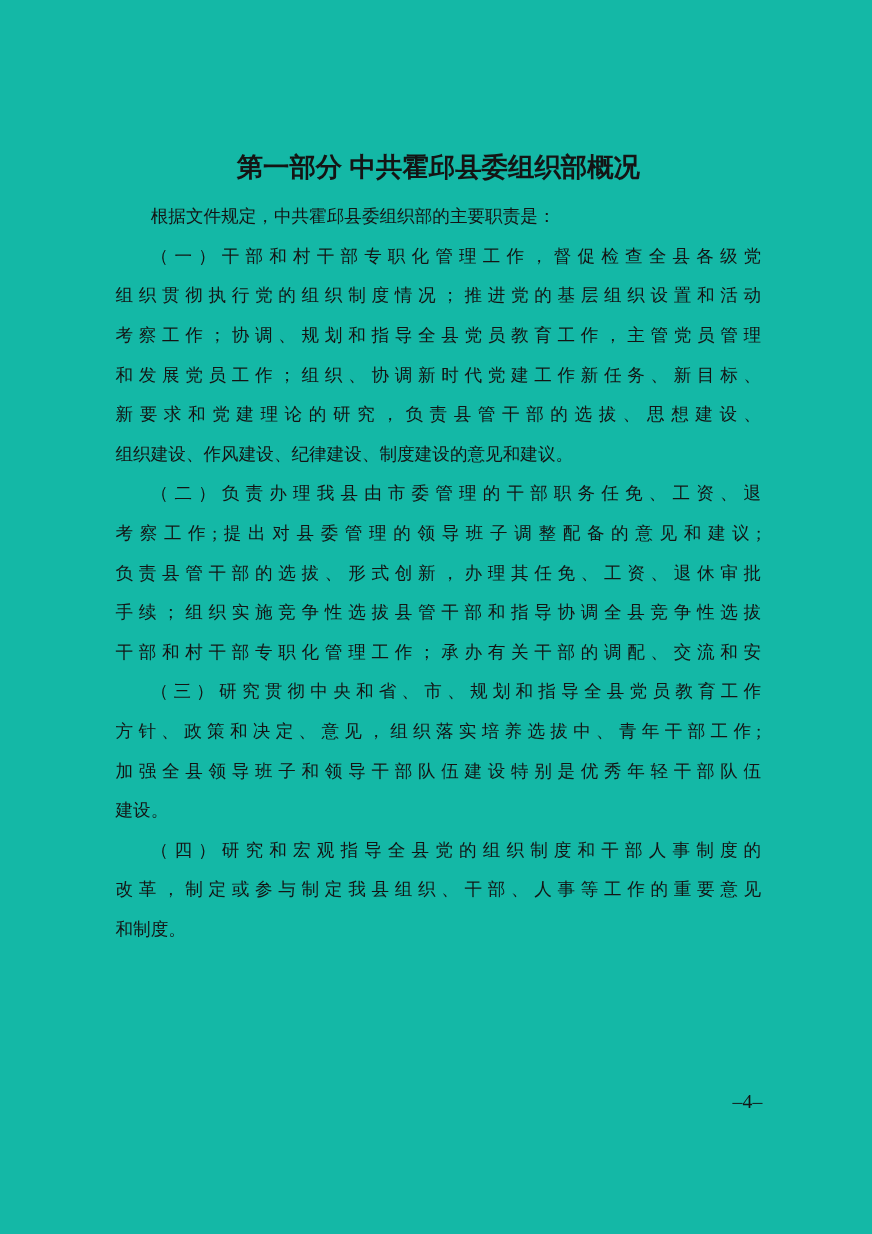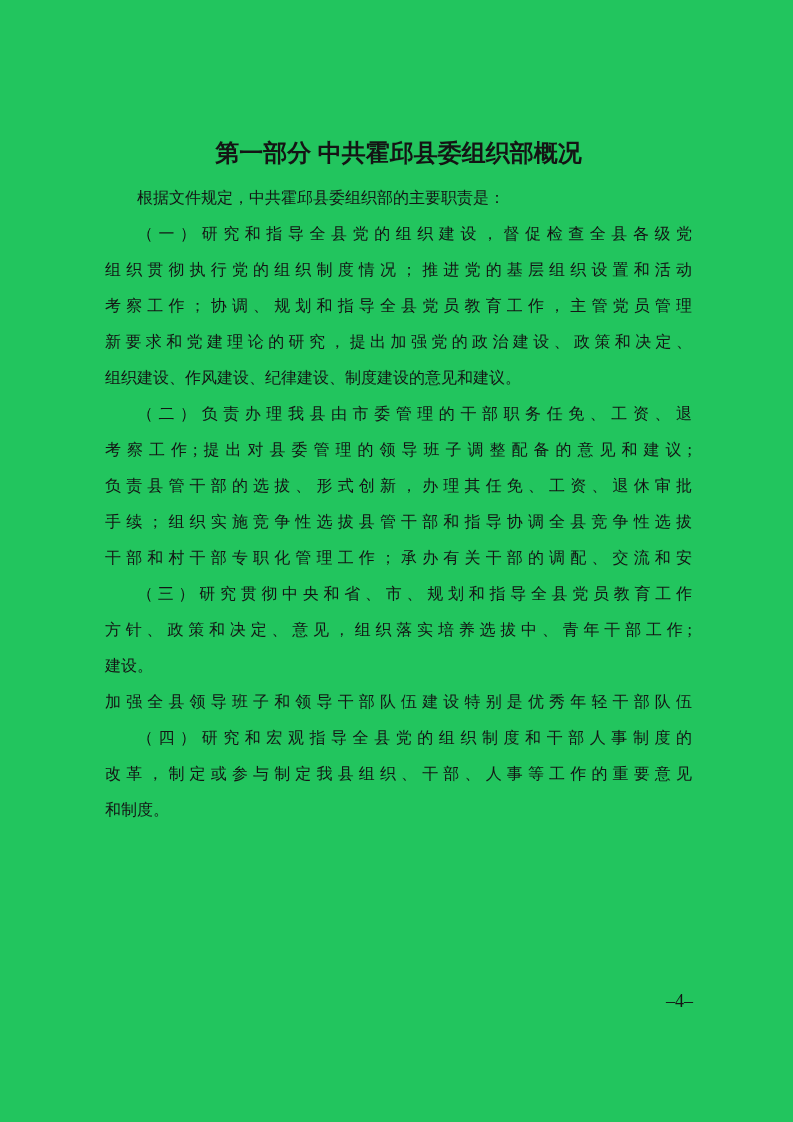"第一部分 中共霍邱县委组织部概况" .page { background: #22c55e -> #14b8a6 }
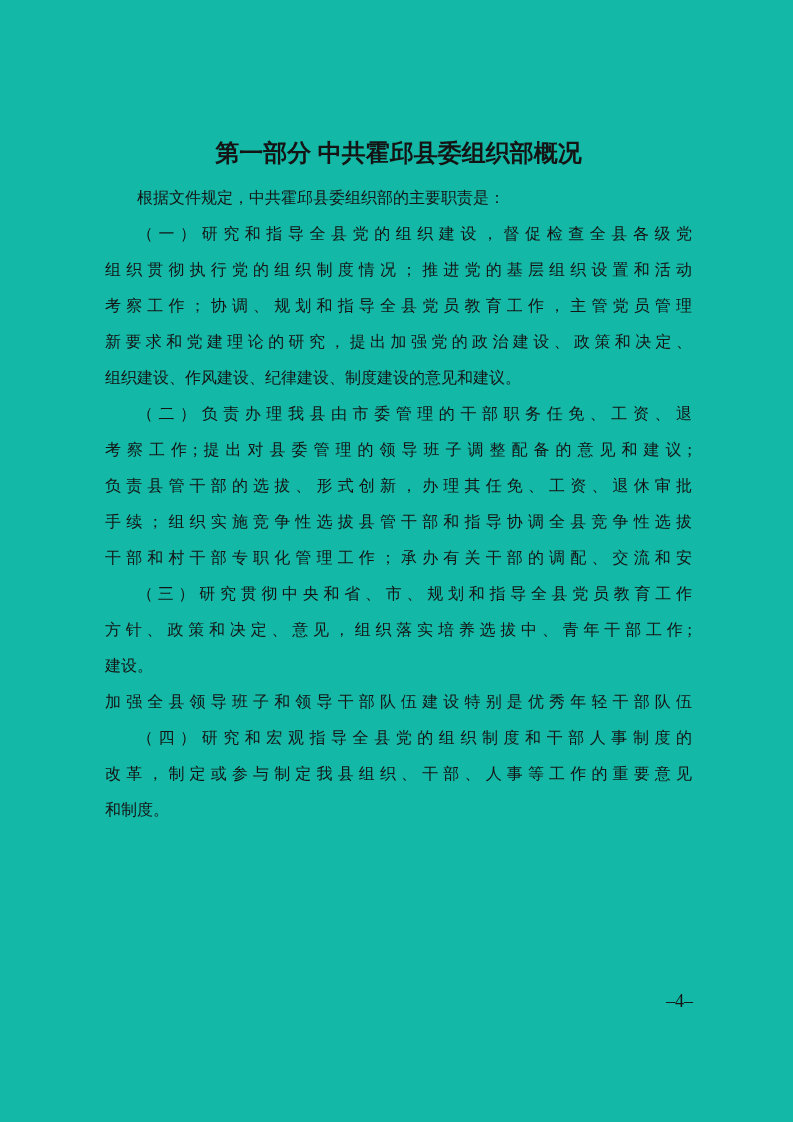"（一）研究和指导全县党的组织建设，督促检查全县各级党" p.line { text: 研究和指导全县党的组织建设 -> 干部和村干部专职化管理工作 }
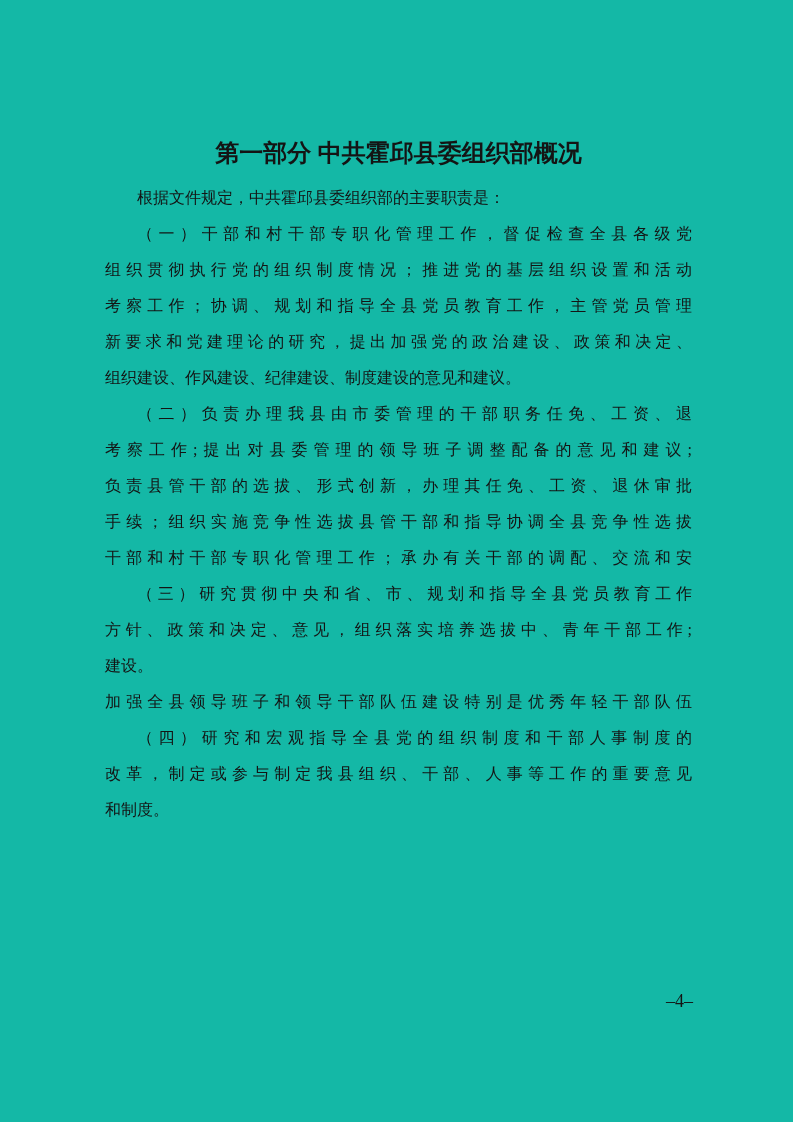"和发展党员工作；组织、协调新时代党建工作新任务、新目标、" p.line { html: none -> <p>和发展党员工作；组织、协调新时代党建工作新任务、新目标、</p> }
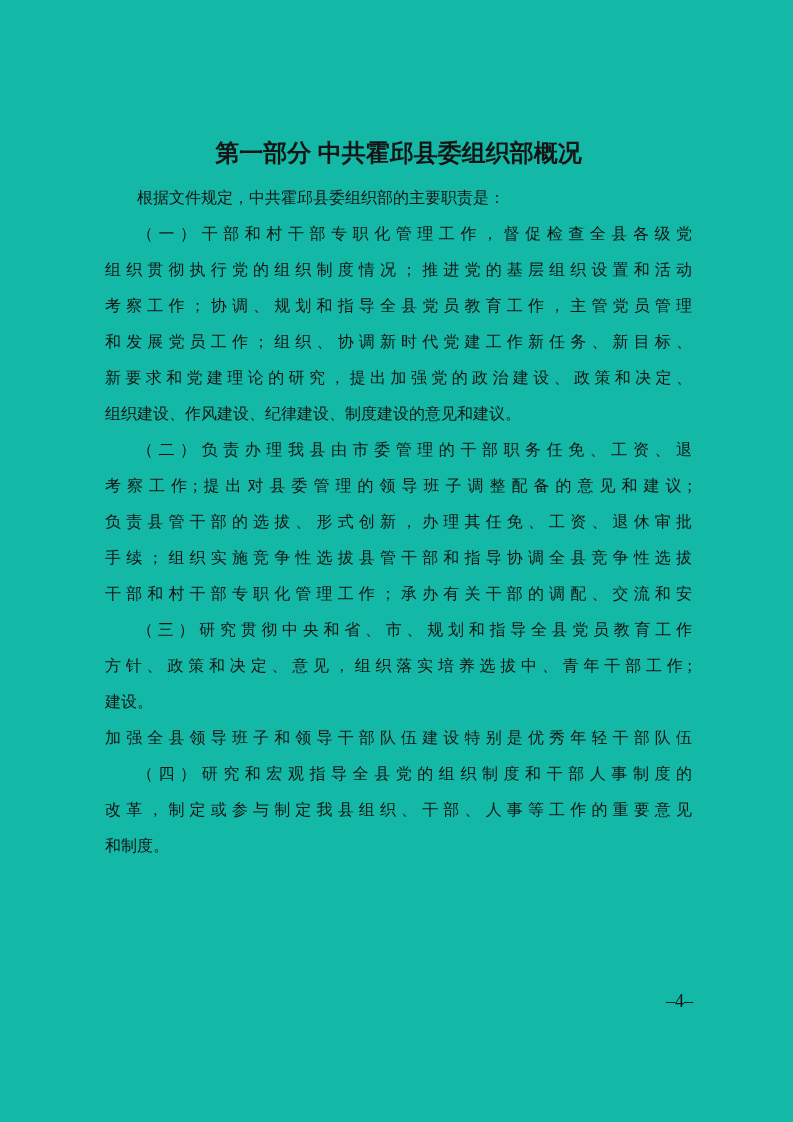"新要求和党建理论的研究，提出加强党的政治建设、政策和决定、" p.line { text: 提出加强党的政治建设、政策和决定 -> 负责县管干部的选拔、思想建设 }
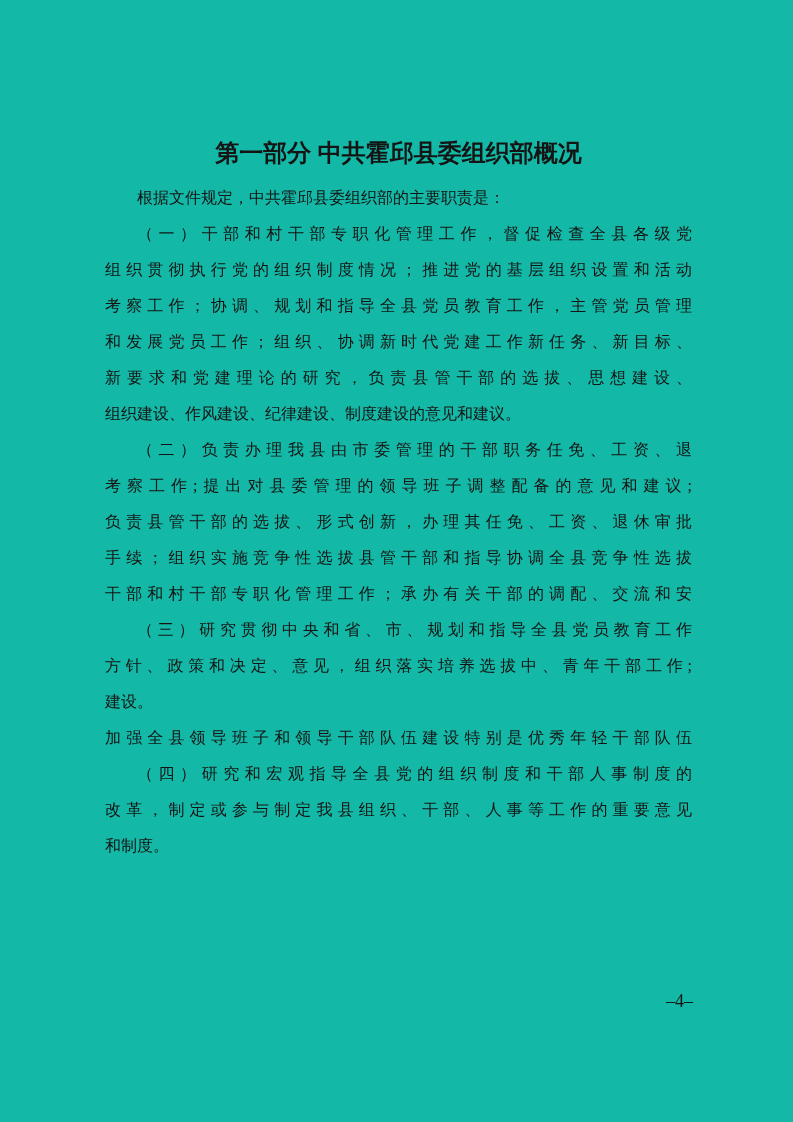"建设。" p.line { order: before "加强全县领导班子和领导干部队伍建设特别是优秀年轻干部队伍" -> after "加强全县领导班子和领导干部队伍建设特别是优秀年轻干部队伍" }
